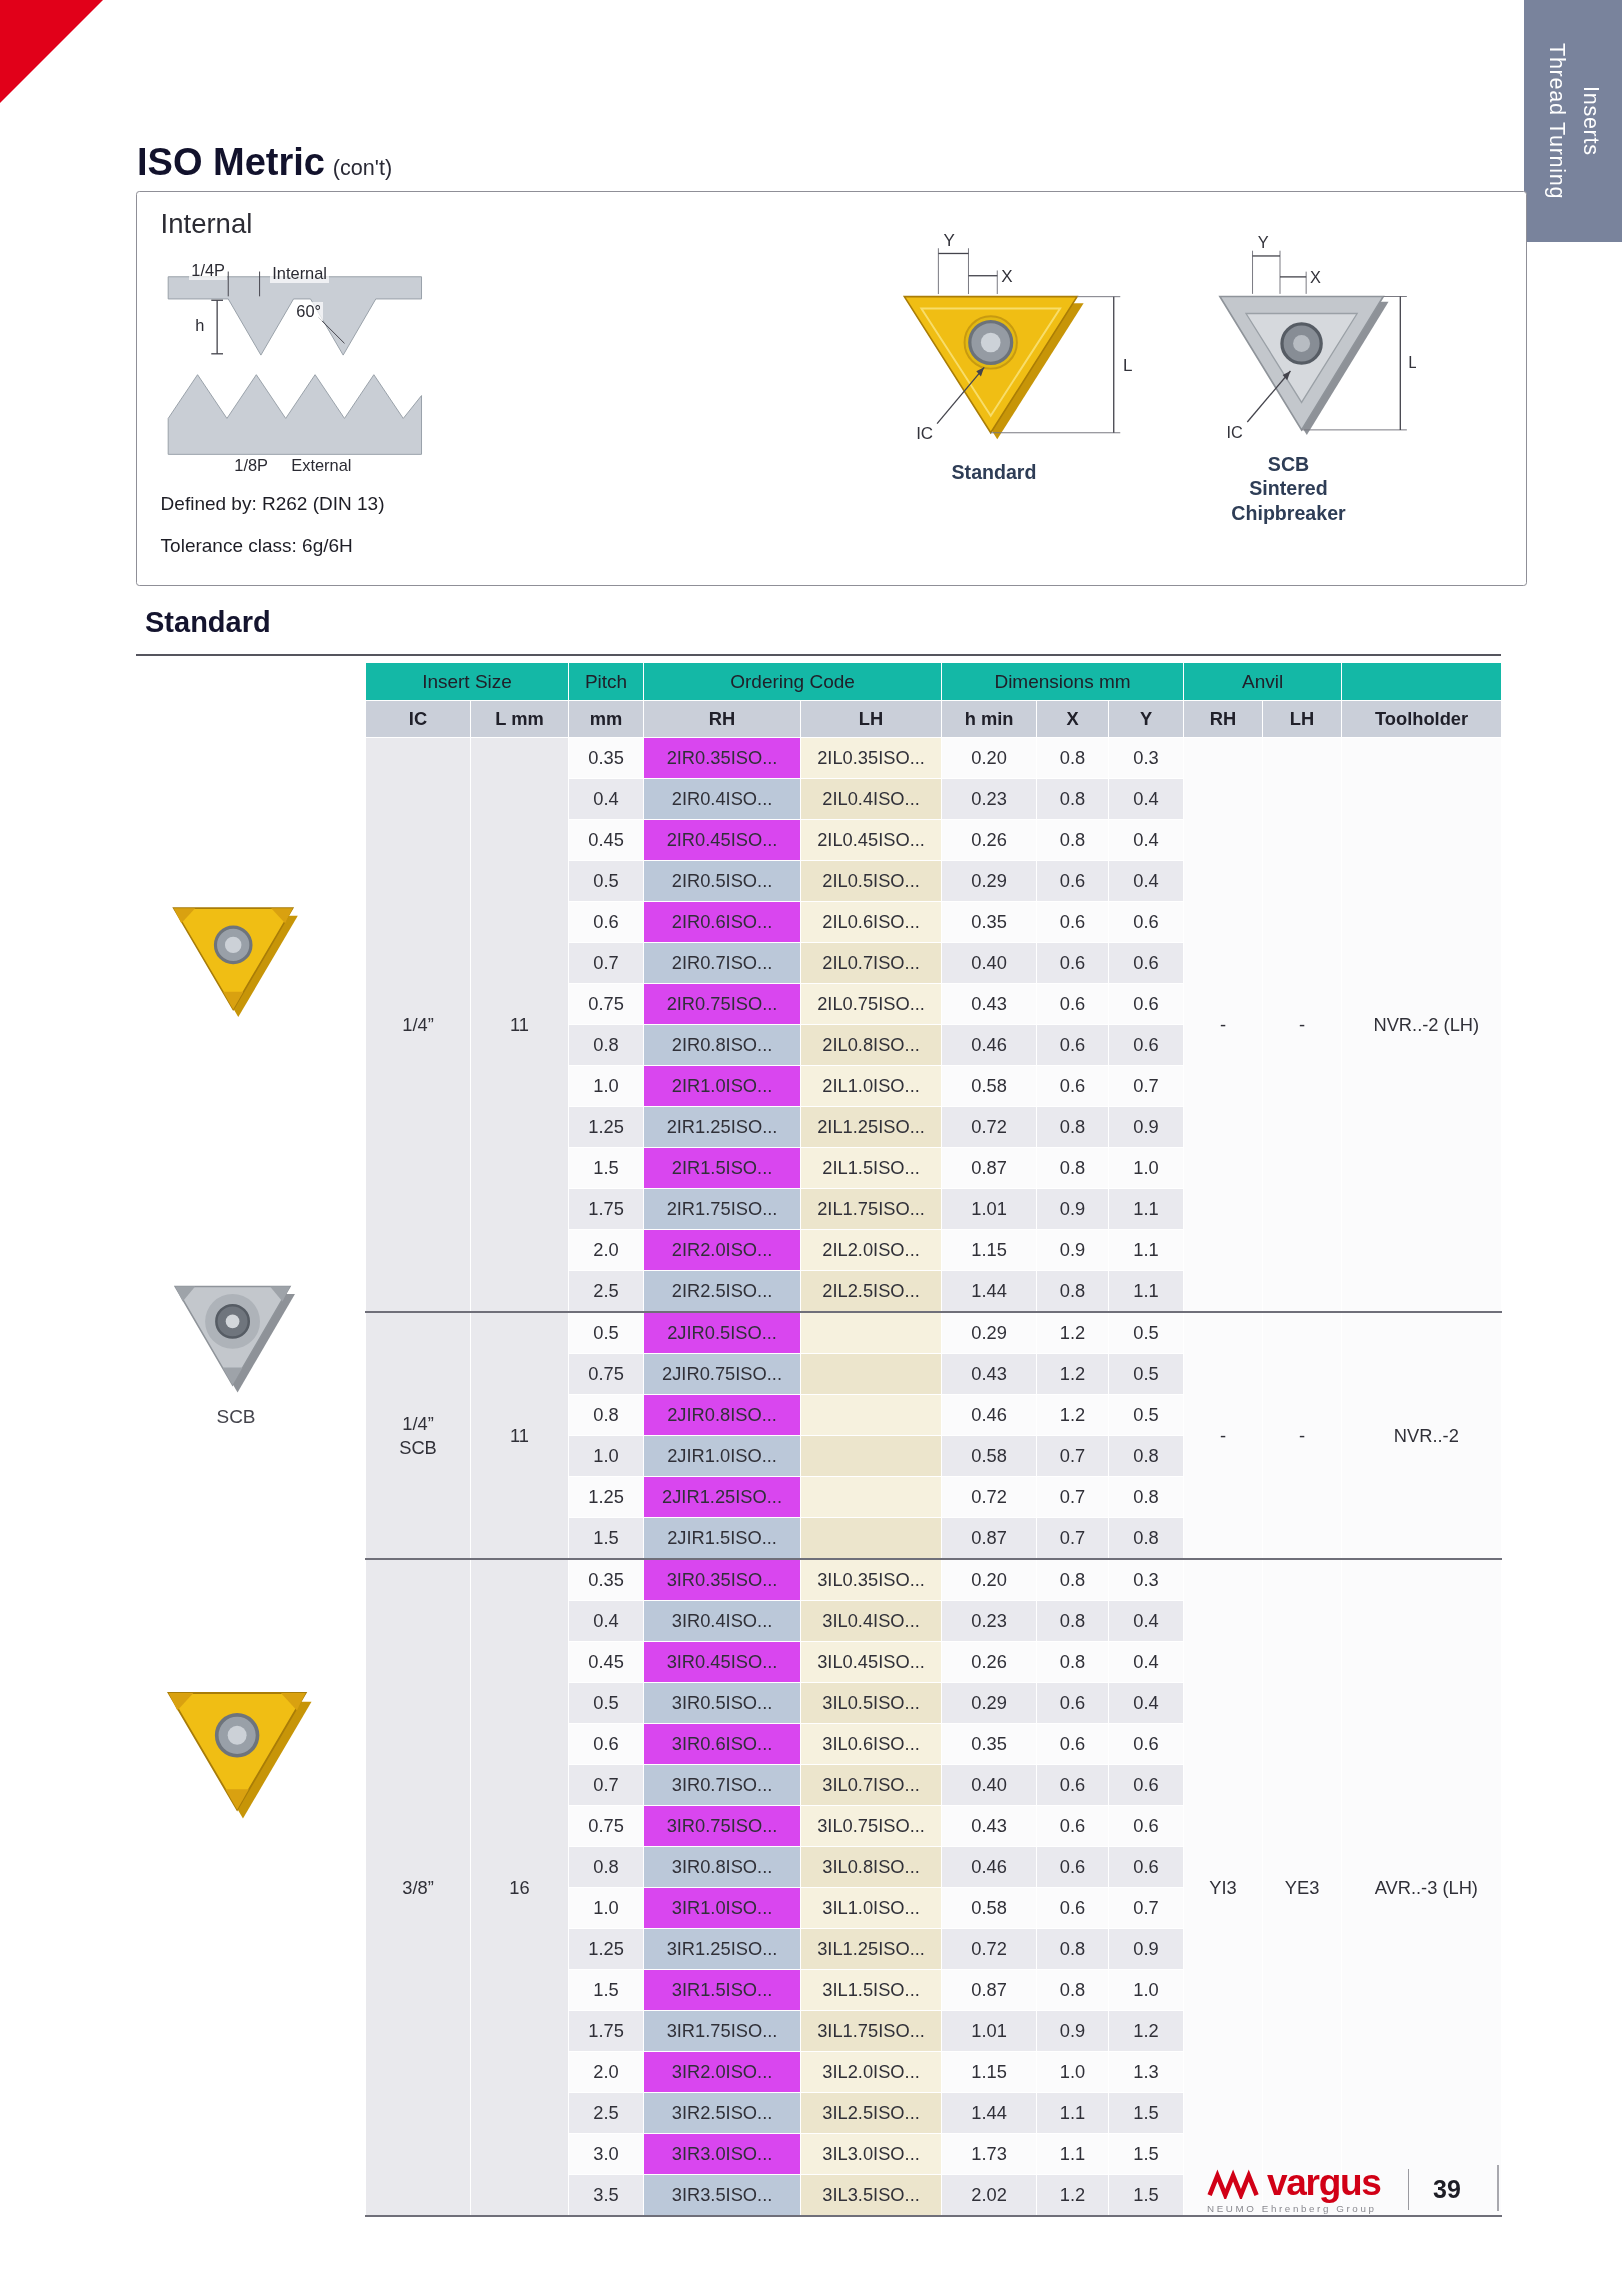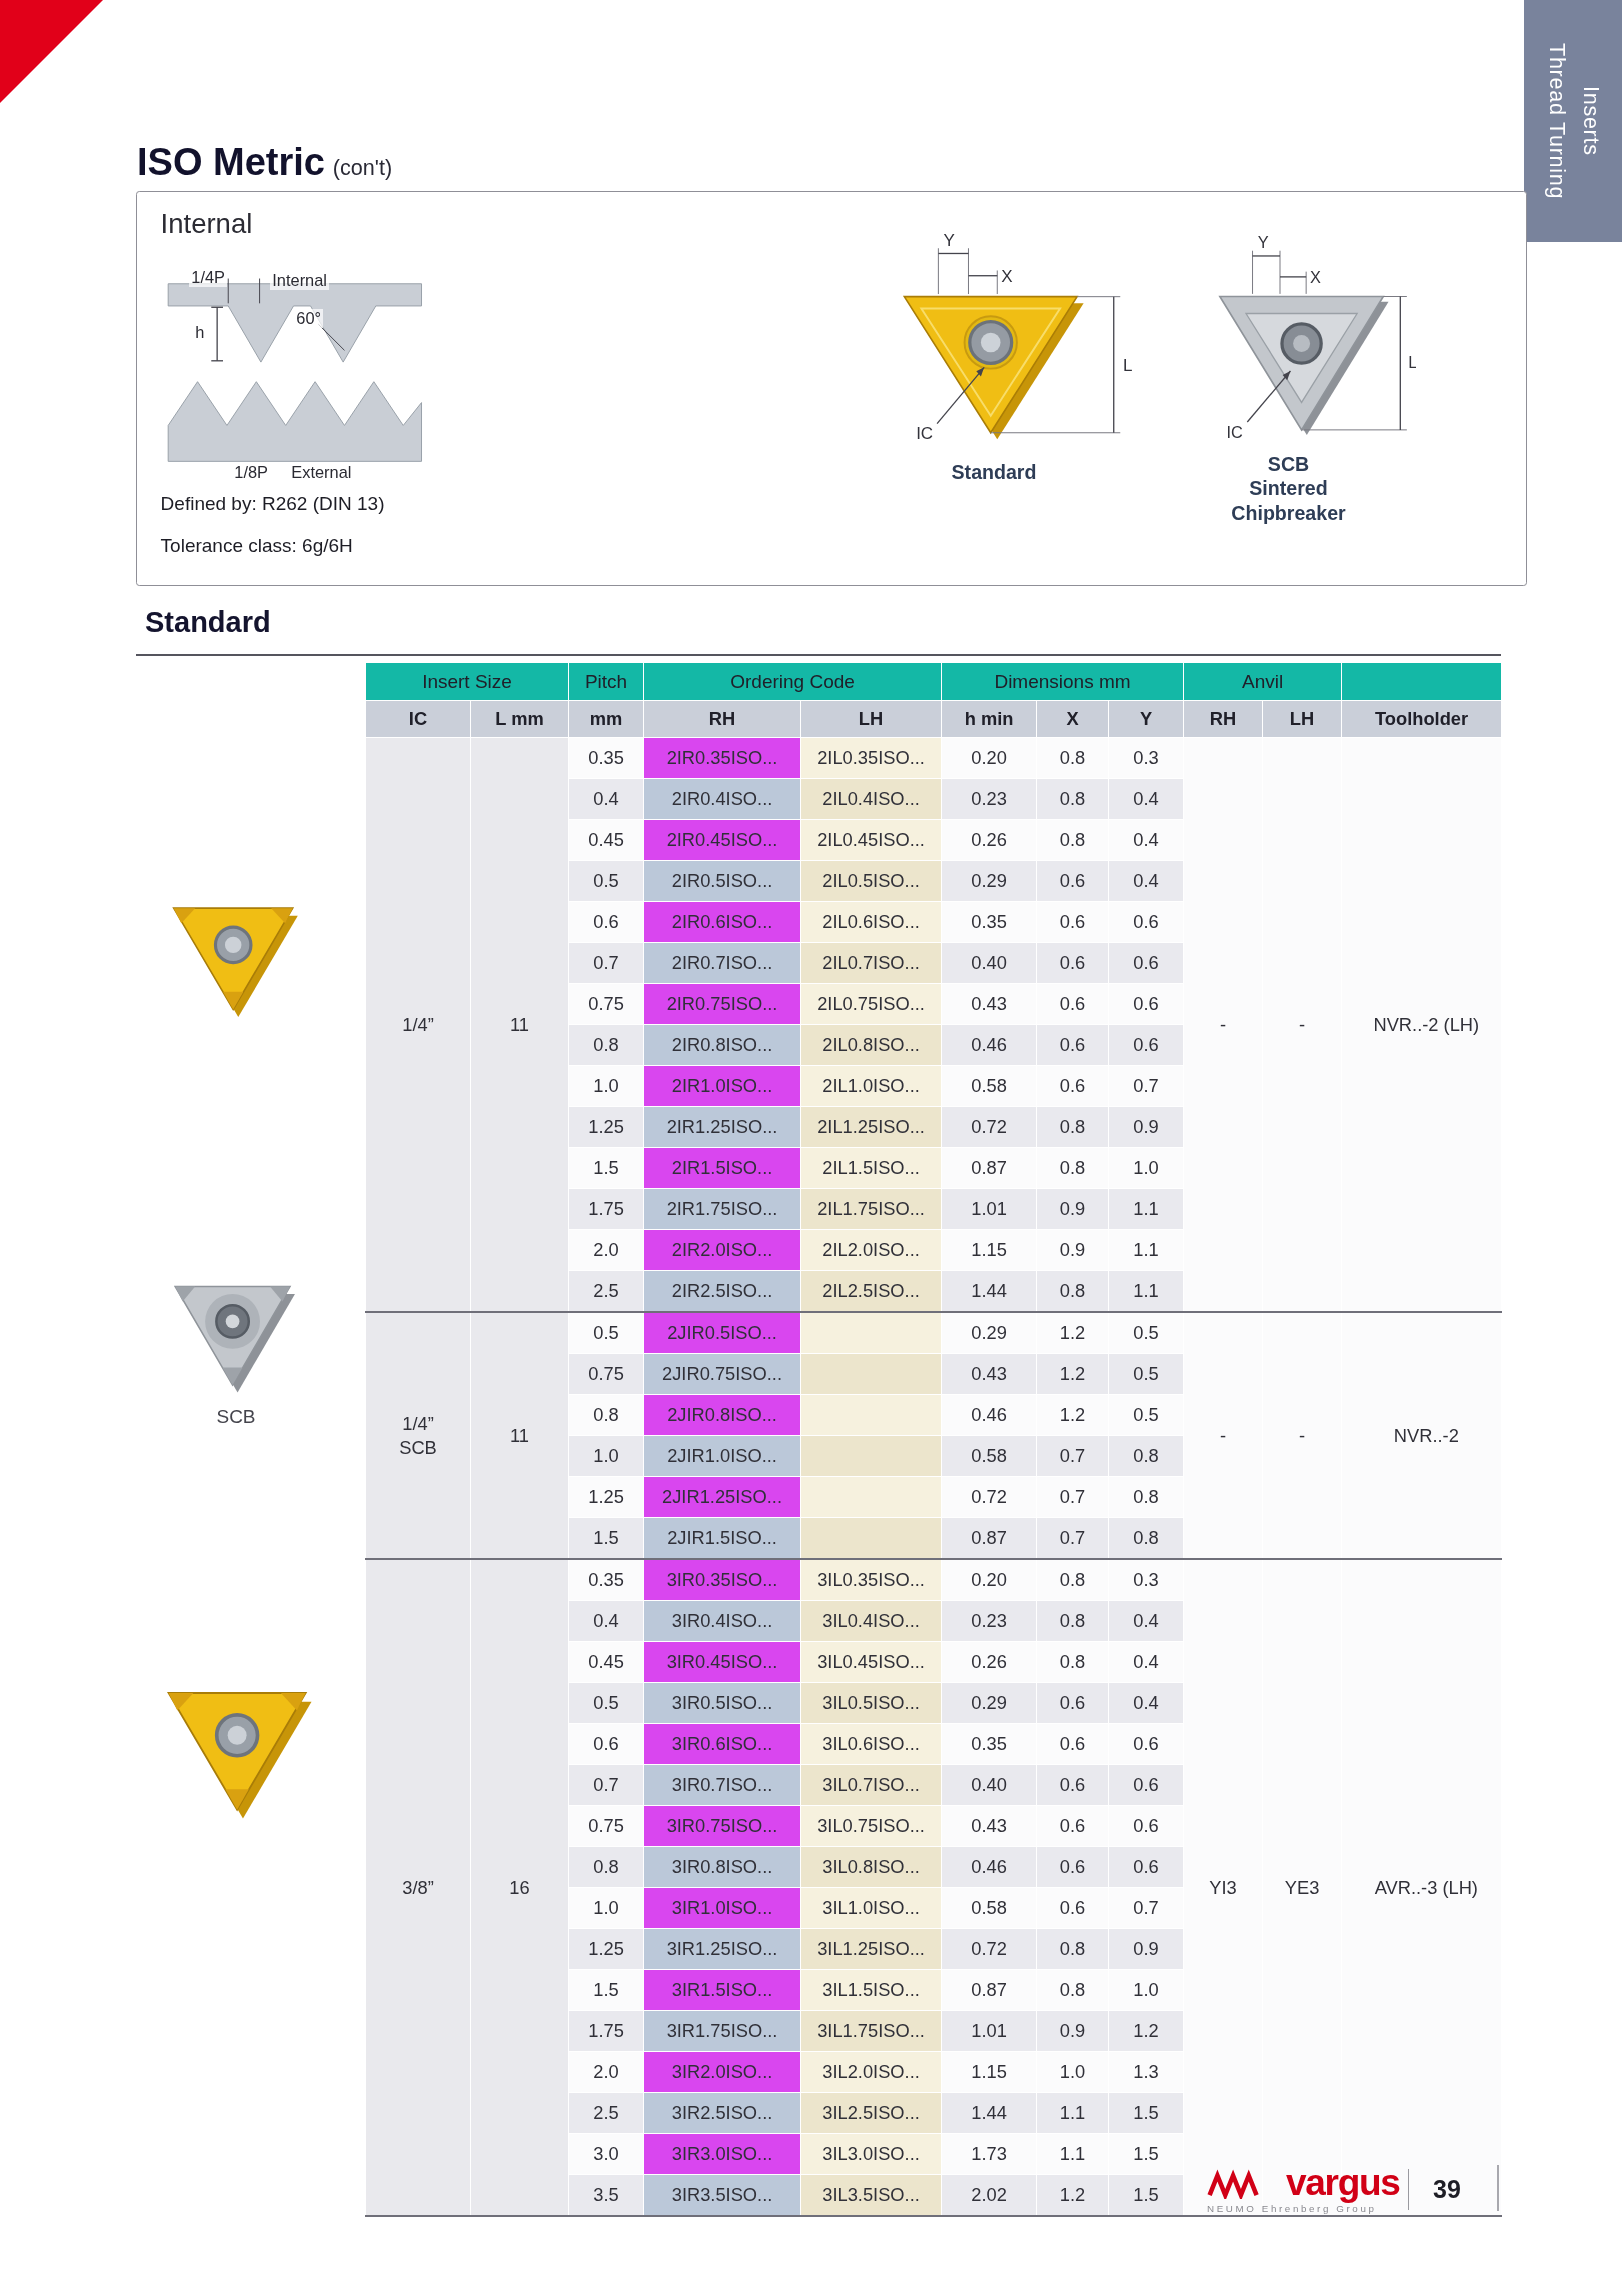"1/4P" .profile-fig { top: 80px -> 73px }
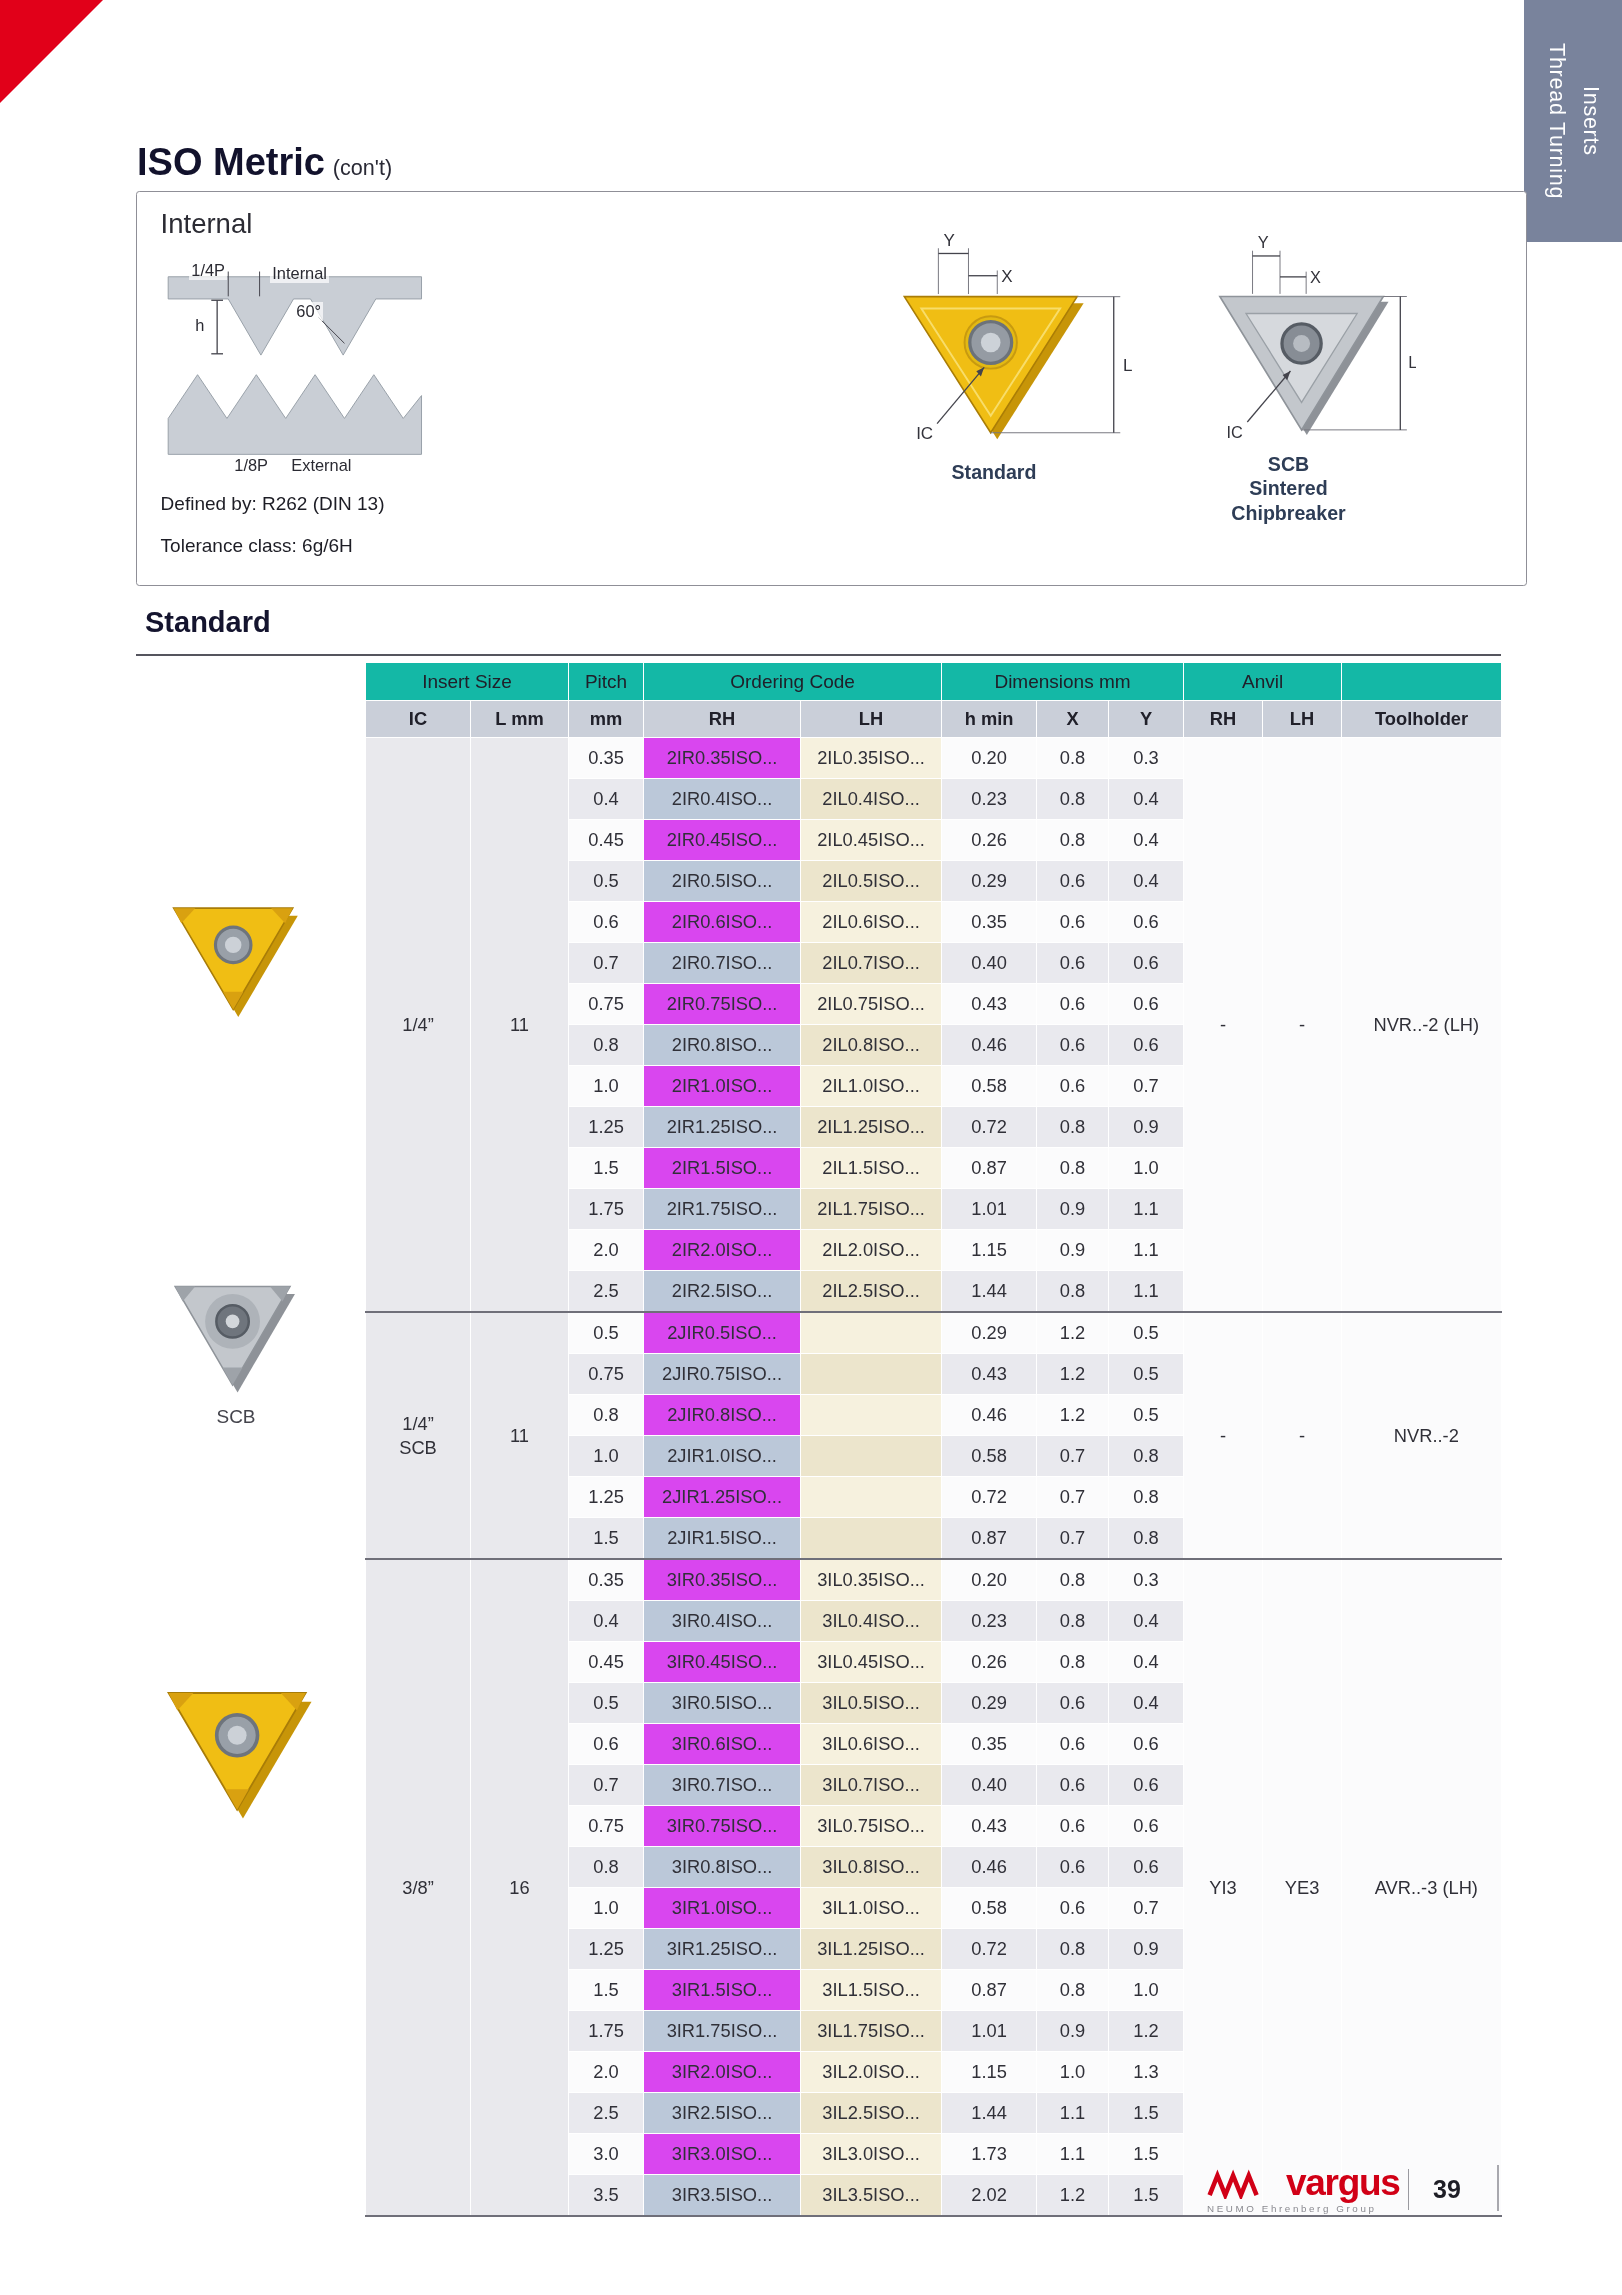"vargus" .brand-row { gap: 19px -> 0 }
